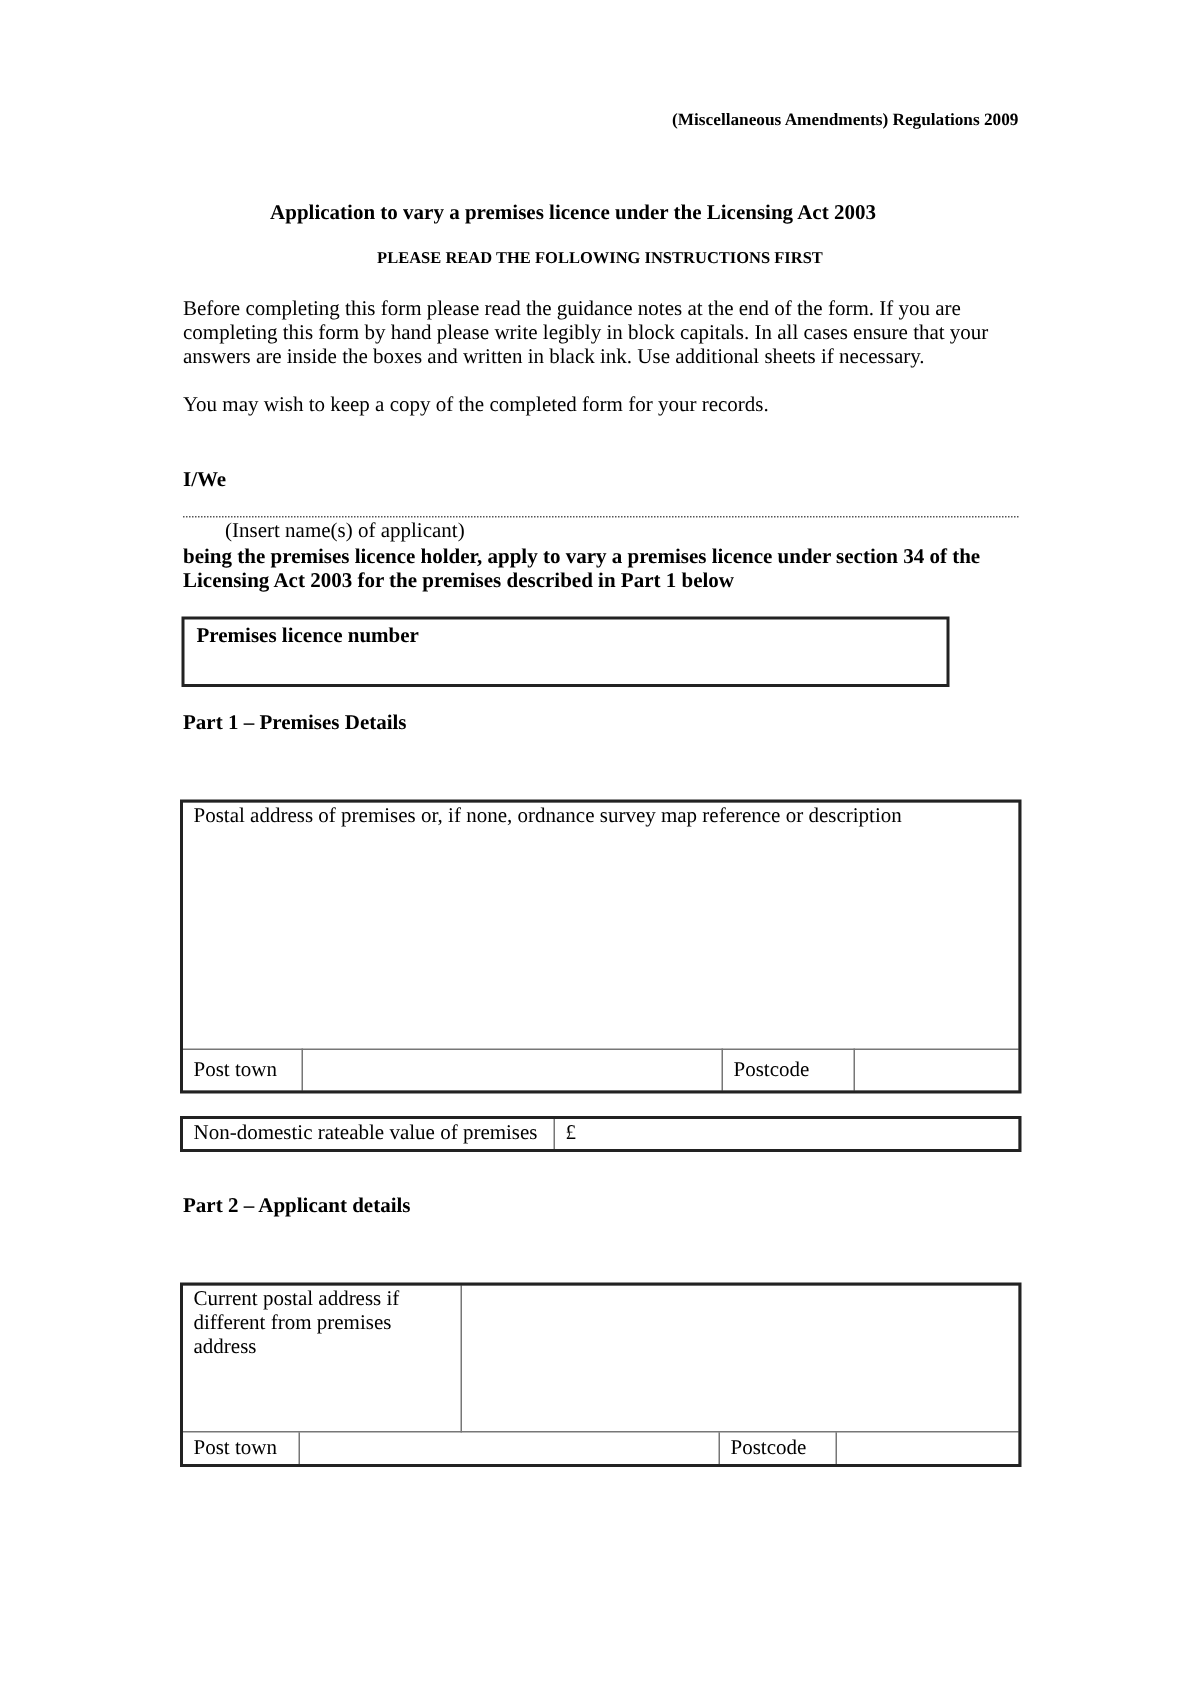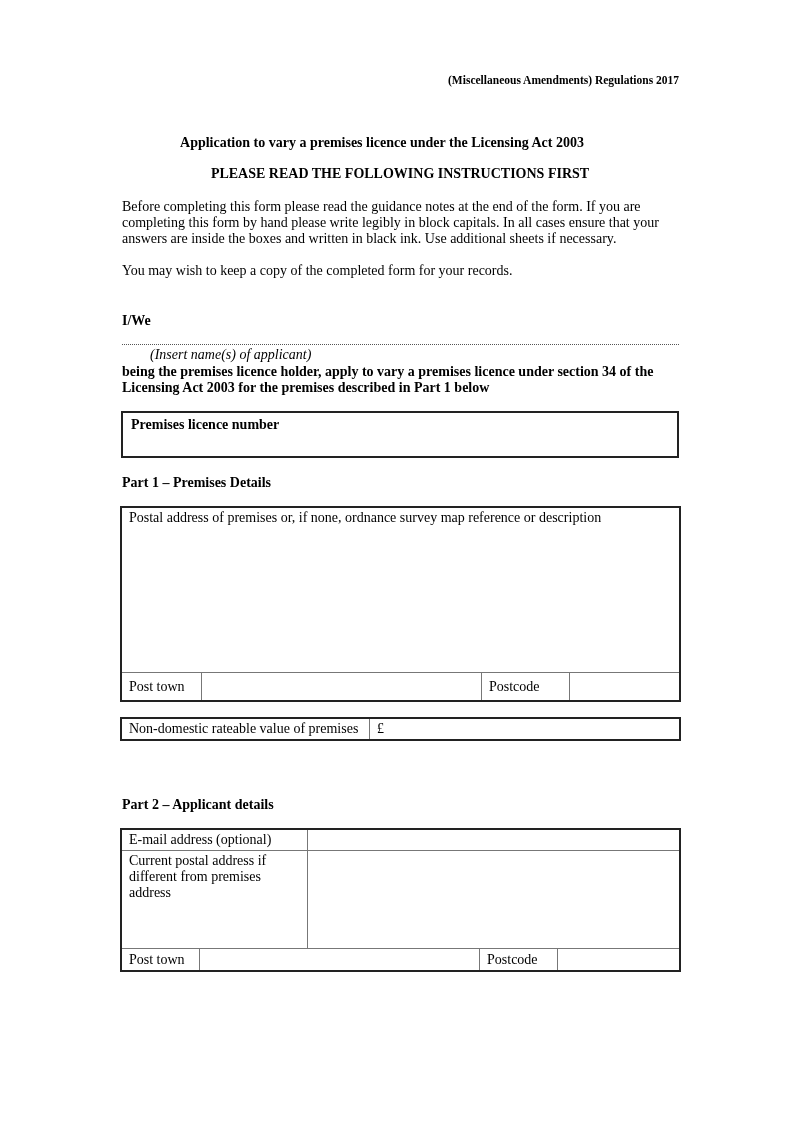"(Miscellaneous Amendments) Regulations" div { text: 2017 -> 2009 }
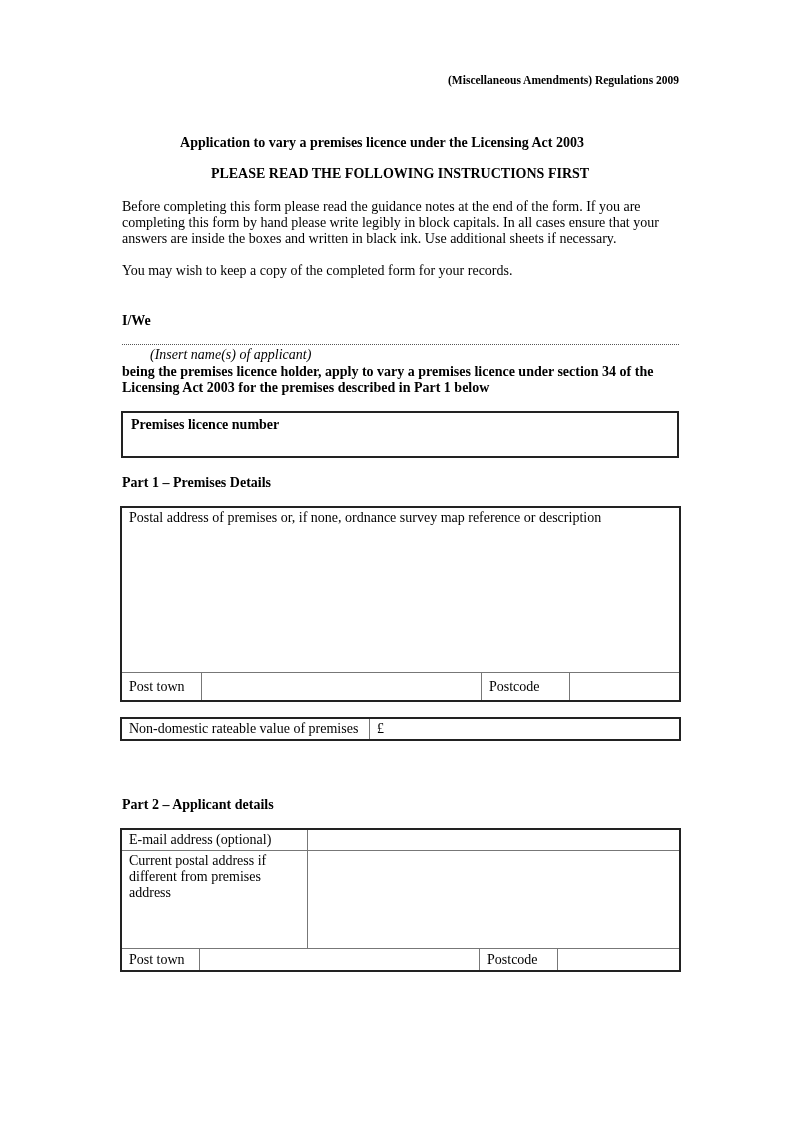"PLEASE READ THE FOLLOWING INSTRUCTIONS" .instr-head { font-size: 14px -> 11px }
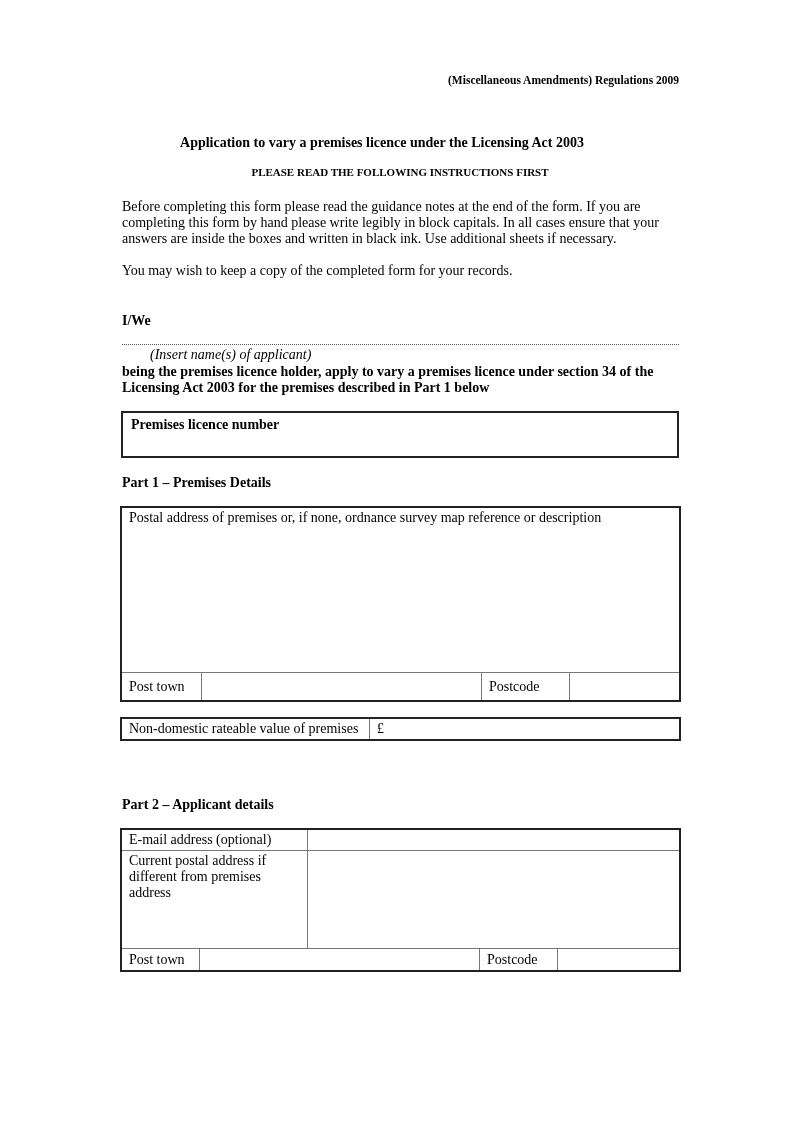"(Insert name(s) of applicant)" .insert { font-style: italic -> none }
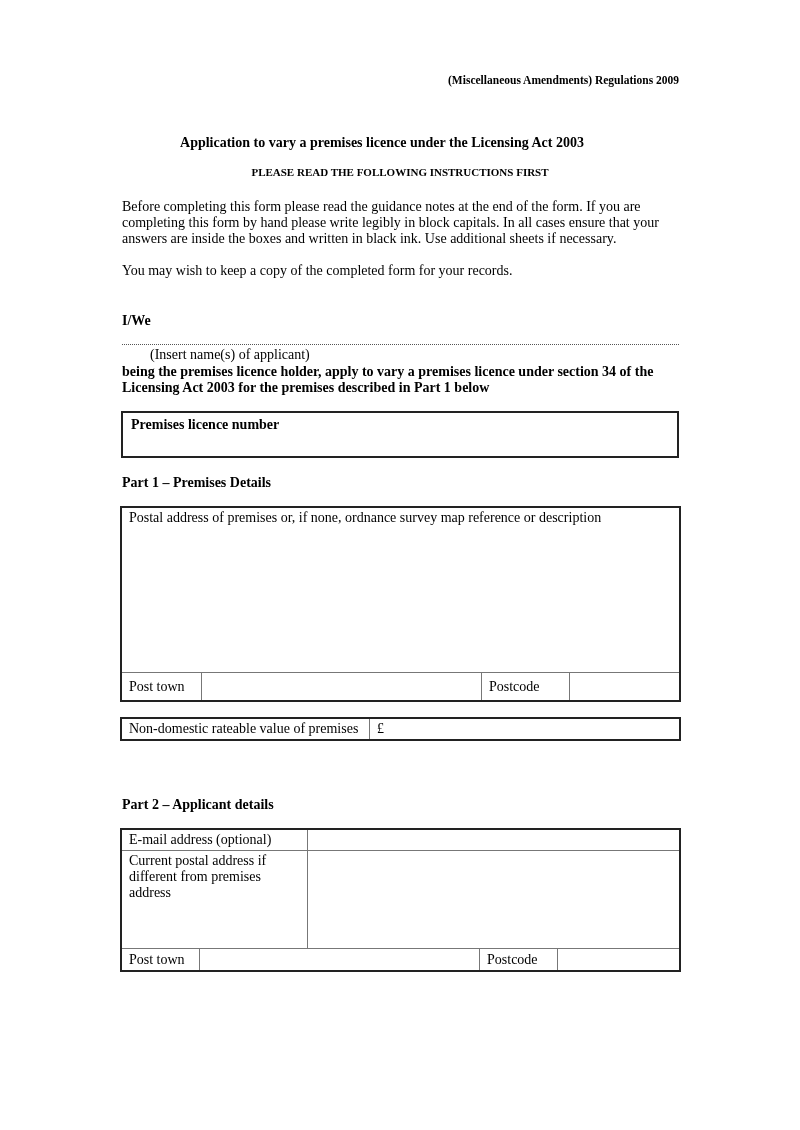"Premises licence number" .lic { width: 558px -> 512px }
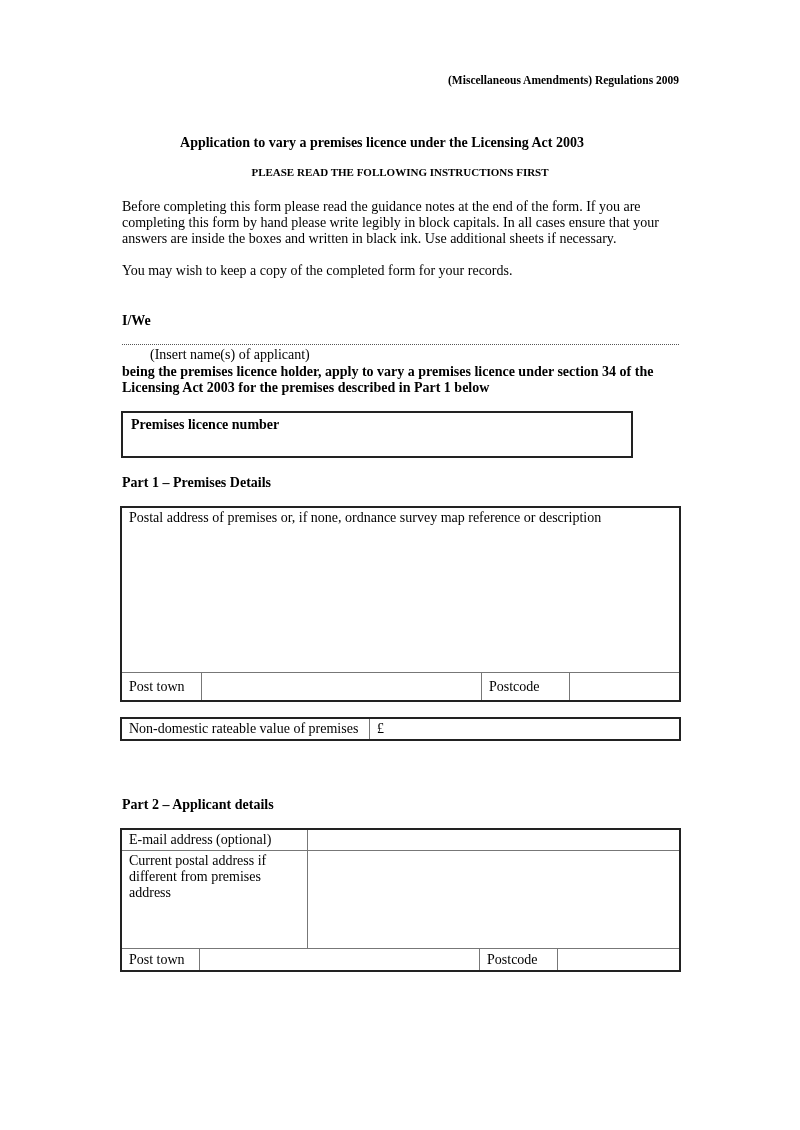"Postal address of premises or," table.grid { margin-top: none -> 27px }
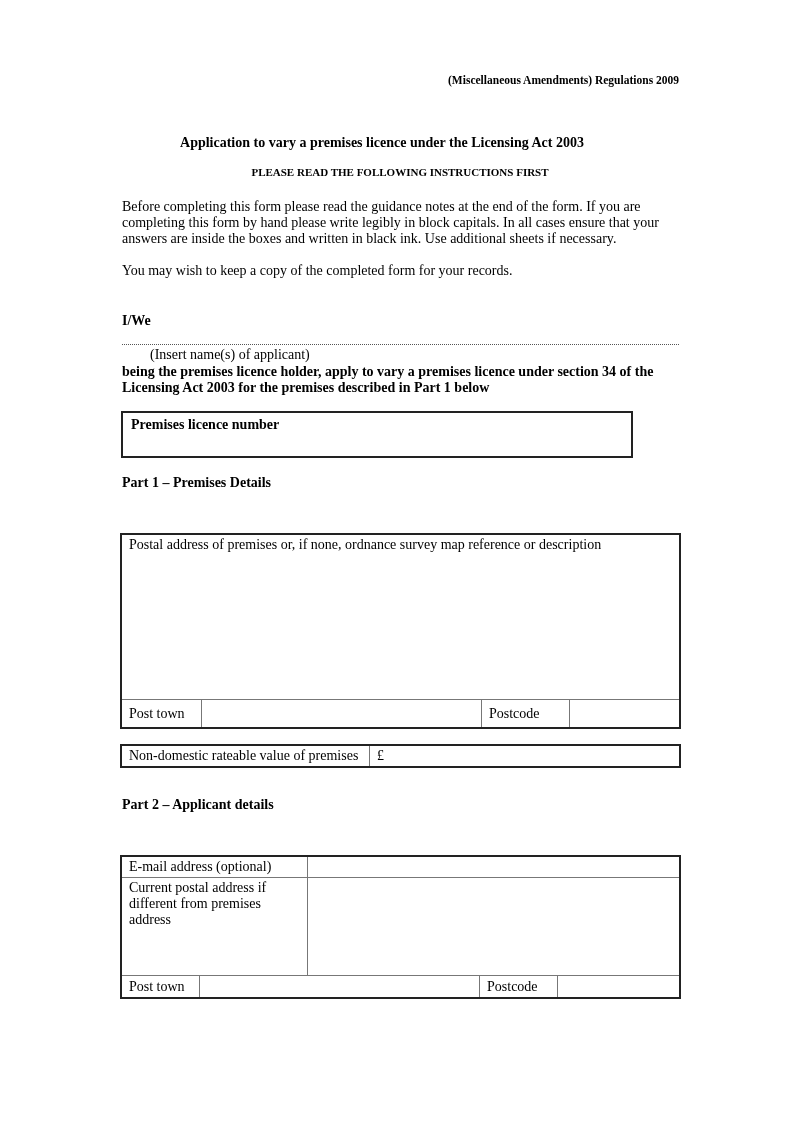"E-mail address (optional)" tr { html: <tr> <td>E-mail address (optional)</td> <td></td> </tr> -> none }
